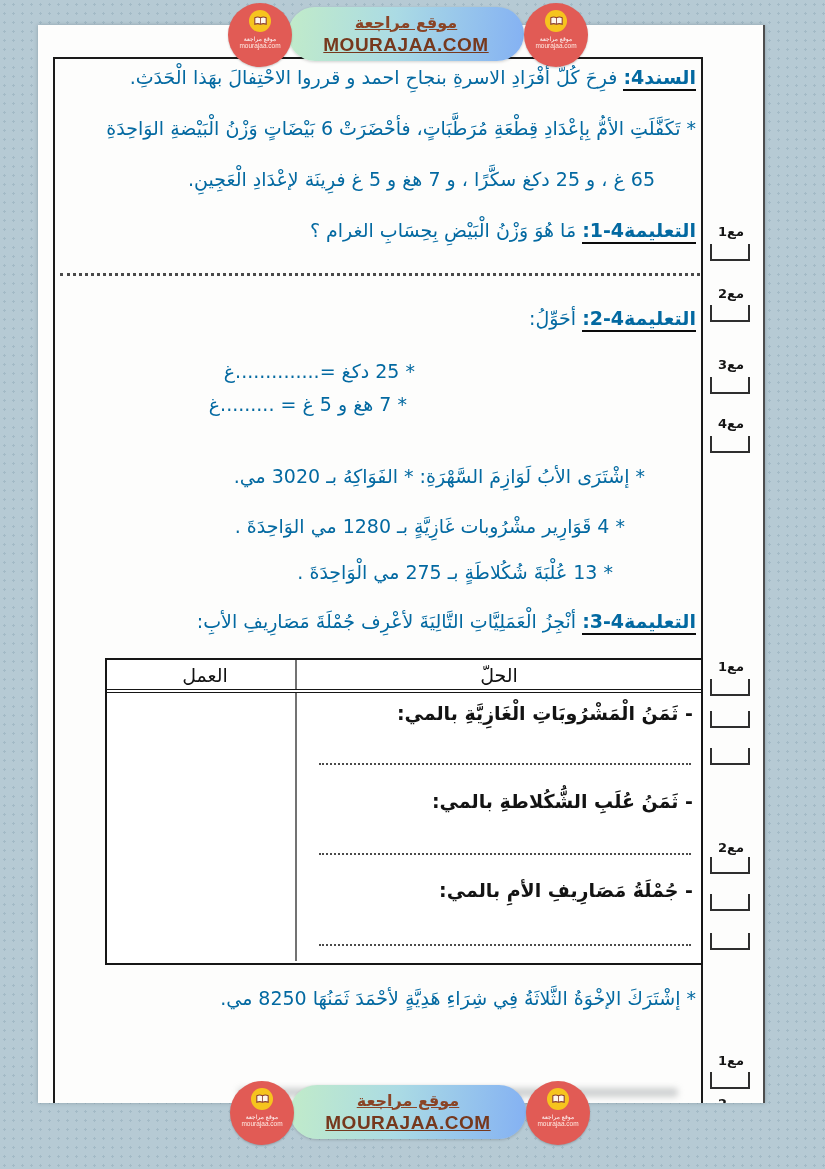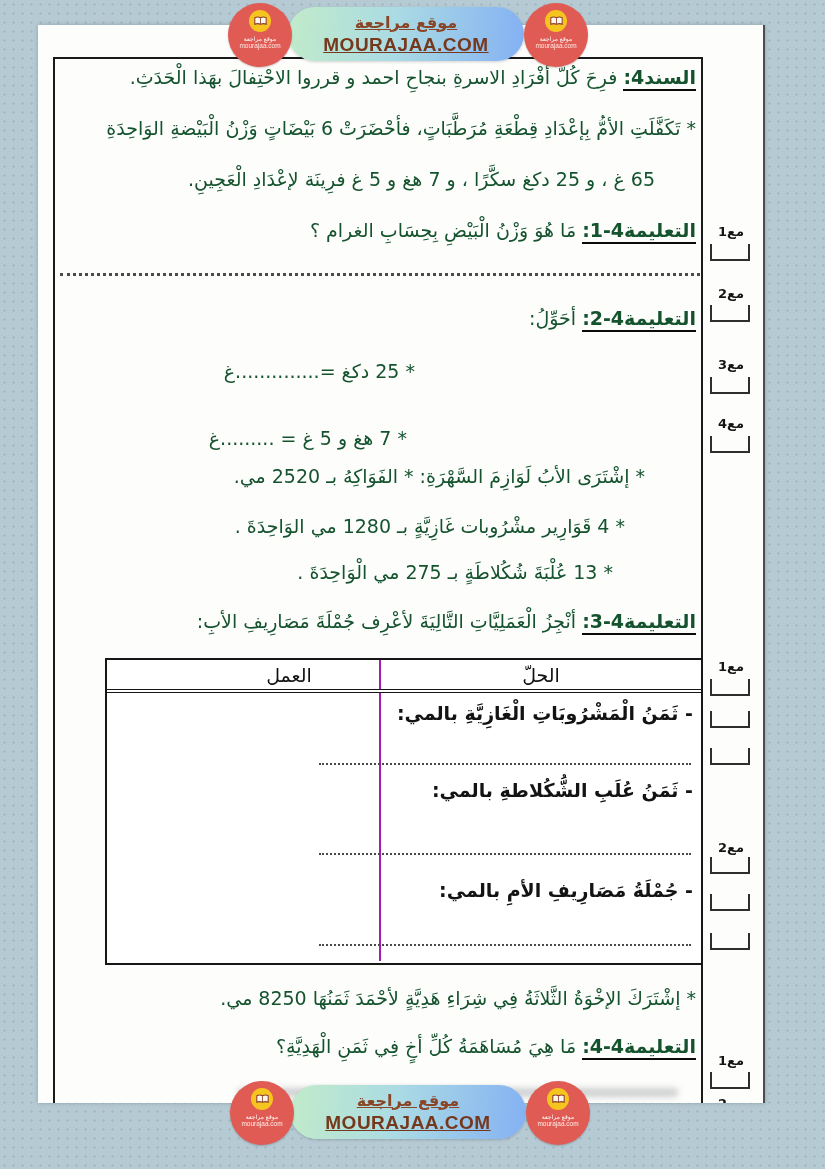"السند4: فرِحَ كُلُّ أفْرَادِ الاسرةِ" .line { color: #14532d -> #0369a1 }
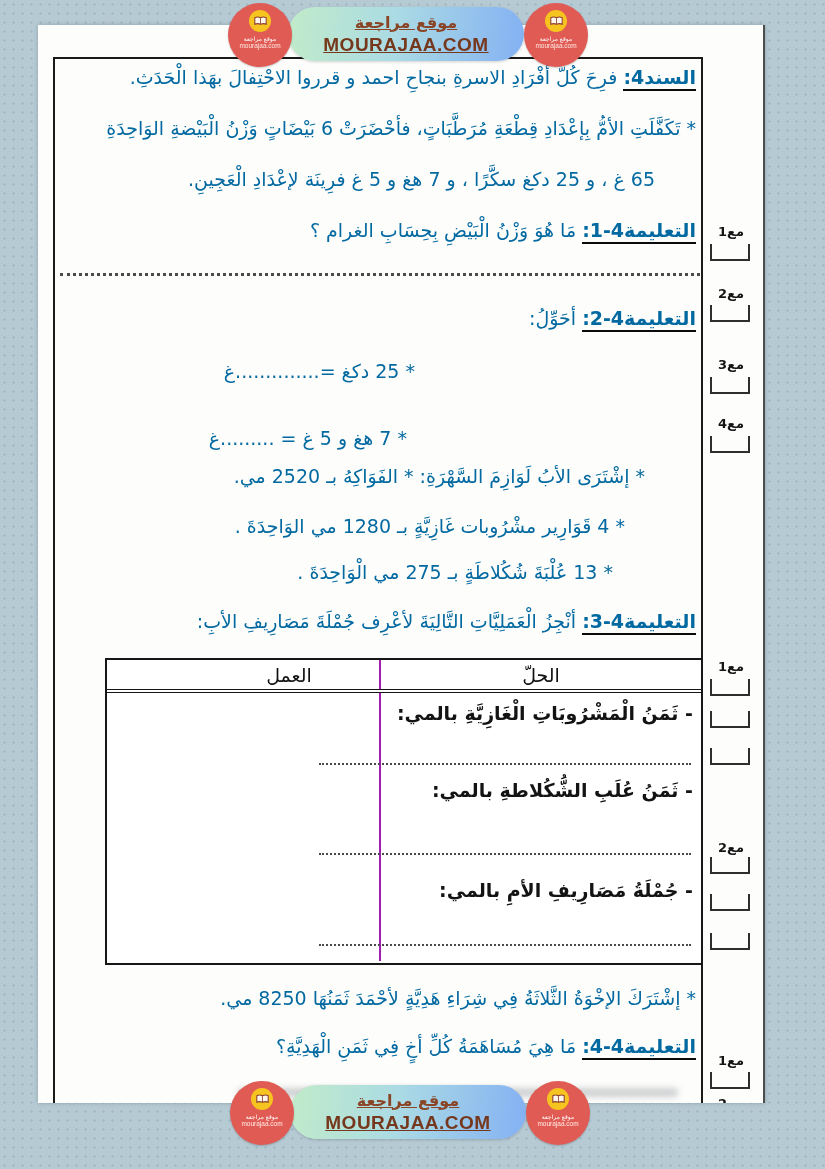"* 7 هغ و 5" div.line { top: 398px -> 364px }
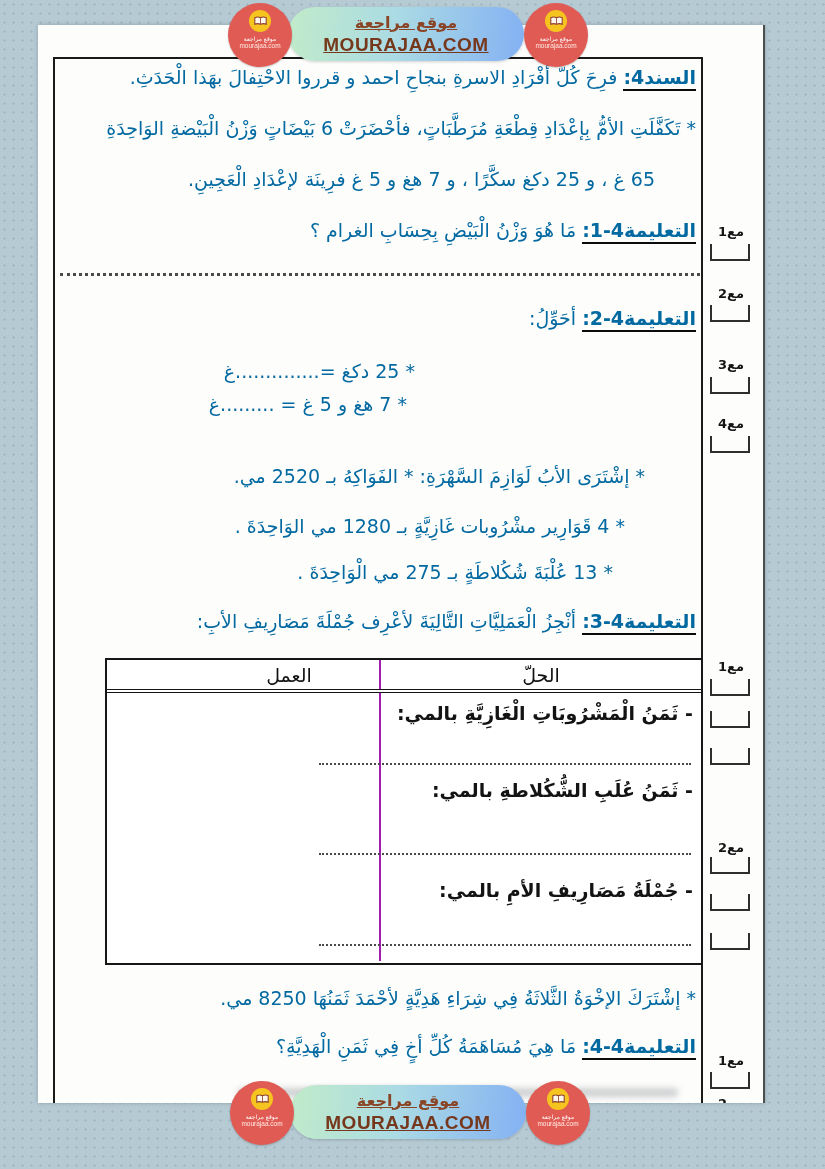"* إشْتَرَى الأبُ لَوَازِمَ السَّهْرَةِ:" div.line { text: 2520 -> 3020 }
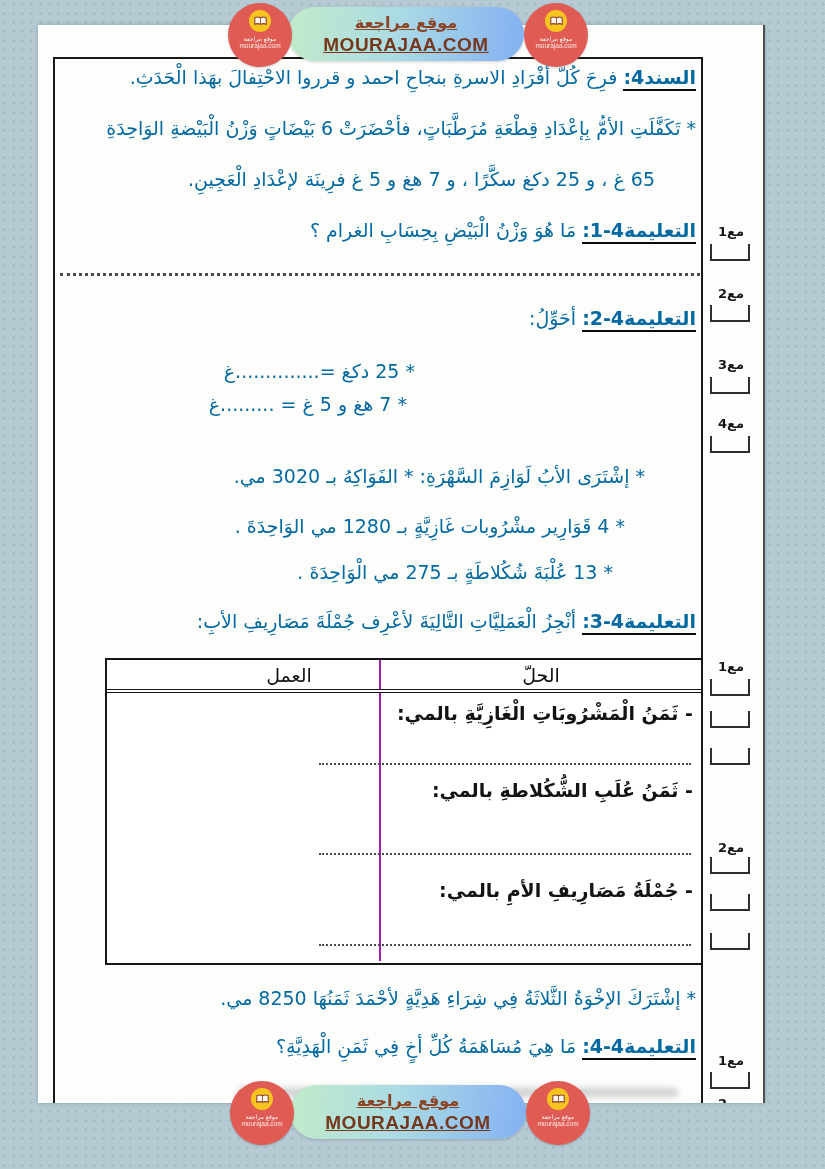"الحلّ" .cell-sol { border-left: 2px solid #a21caf -> 2px solid #737373; width: 322px -> 406px }
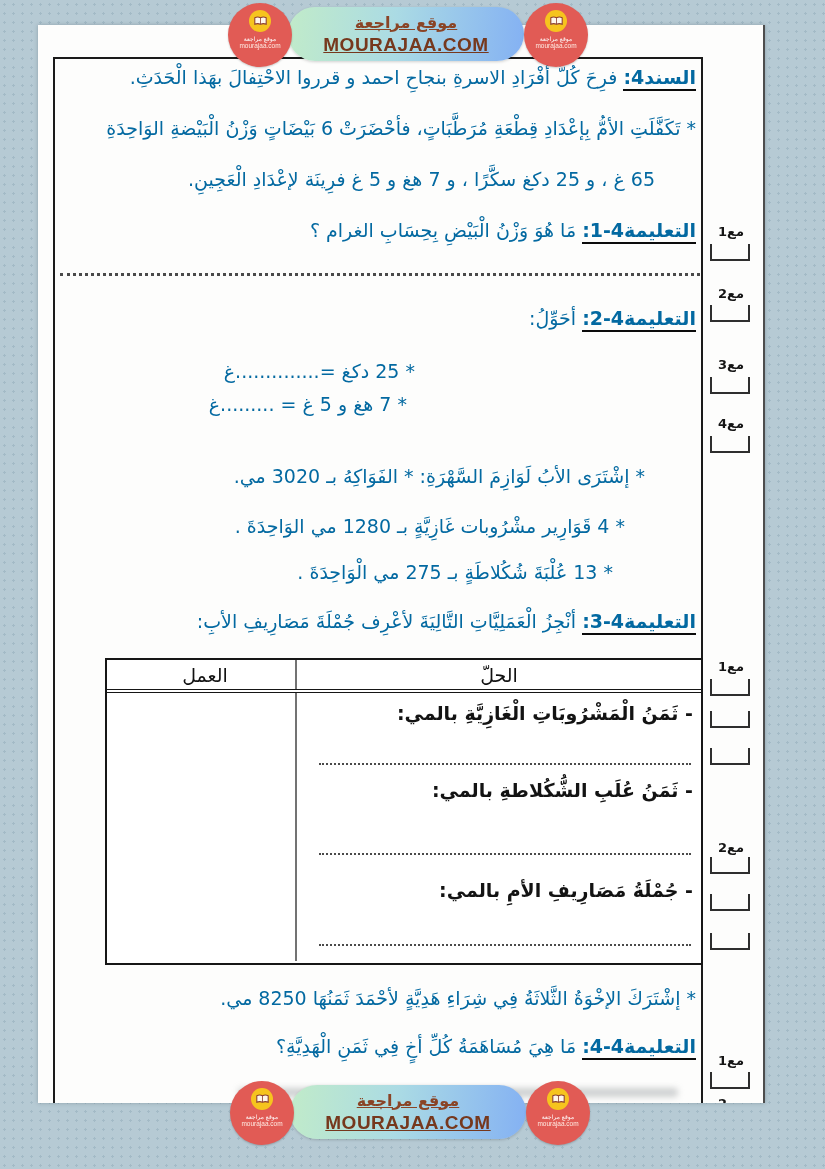"- ثَمَنُ عُلَبِ الشُّكُلاطةِ بالمي:" div.sol-line { top: 86px -> 97px }
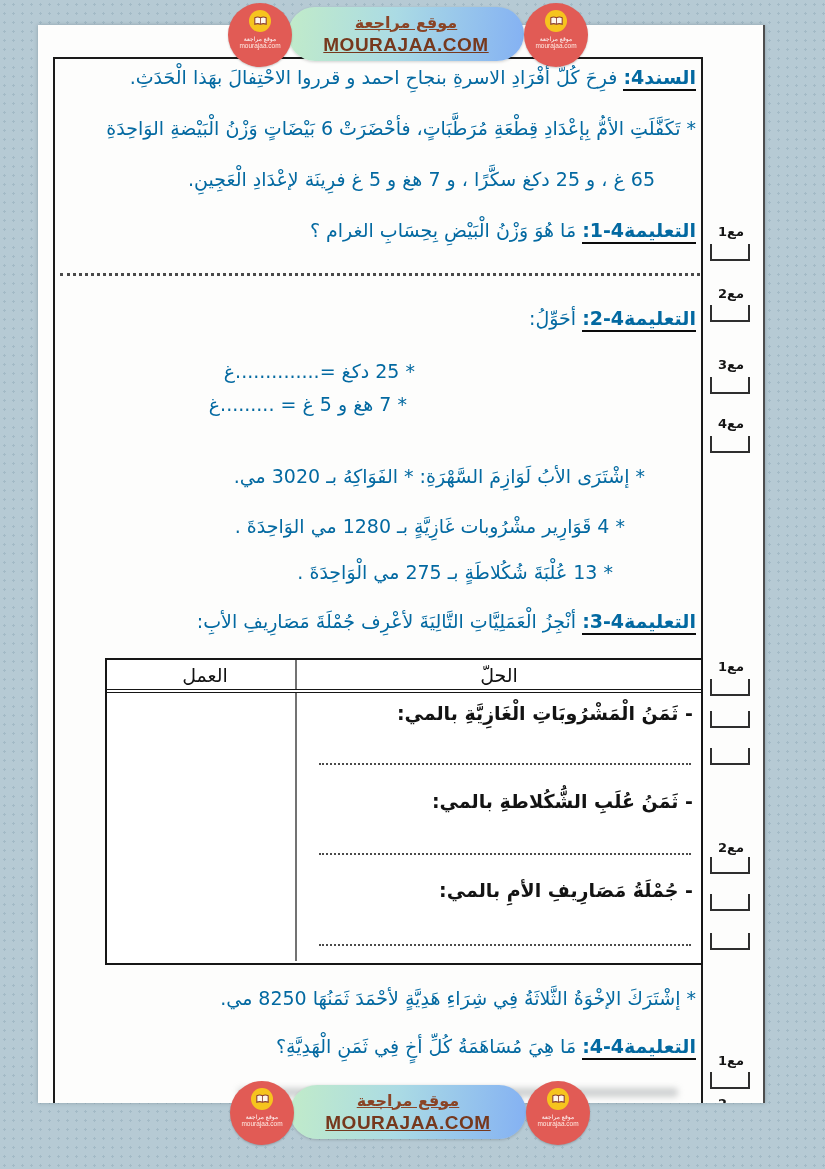"التعليمة4‏-4: مَا هِيَ مُسَاهَمَةُ كُلِّ" div.line { html: <div> <span>التعليمة4‏-‏4:</span> <span>مَا هِيَ مُسَاهَمَةُ كُلِّ أخٍ فِي ثَمَنِ الْهَدِيَّةِ؟</span> </div> -> none }
